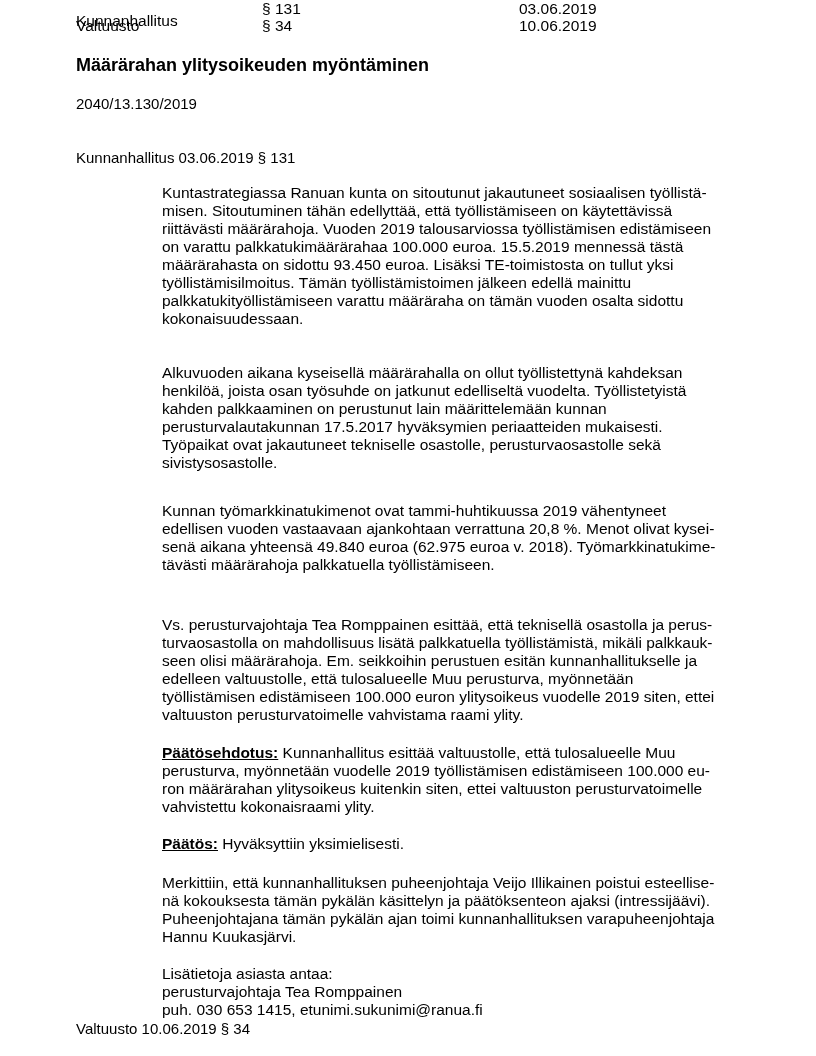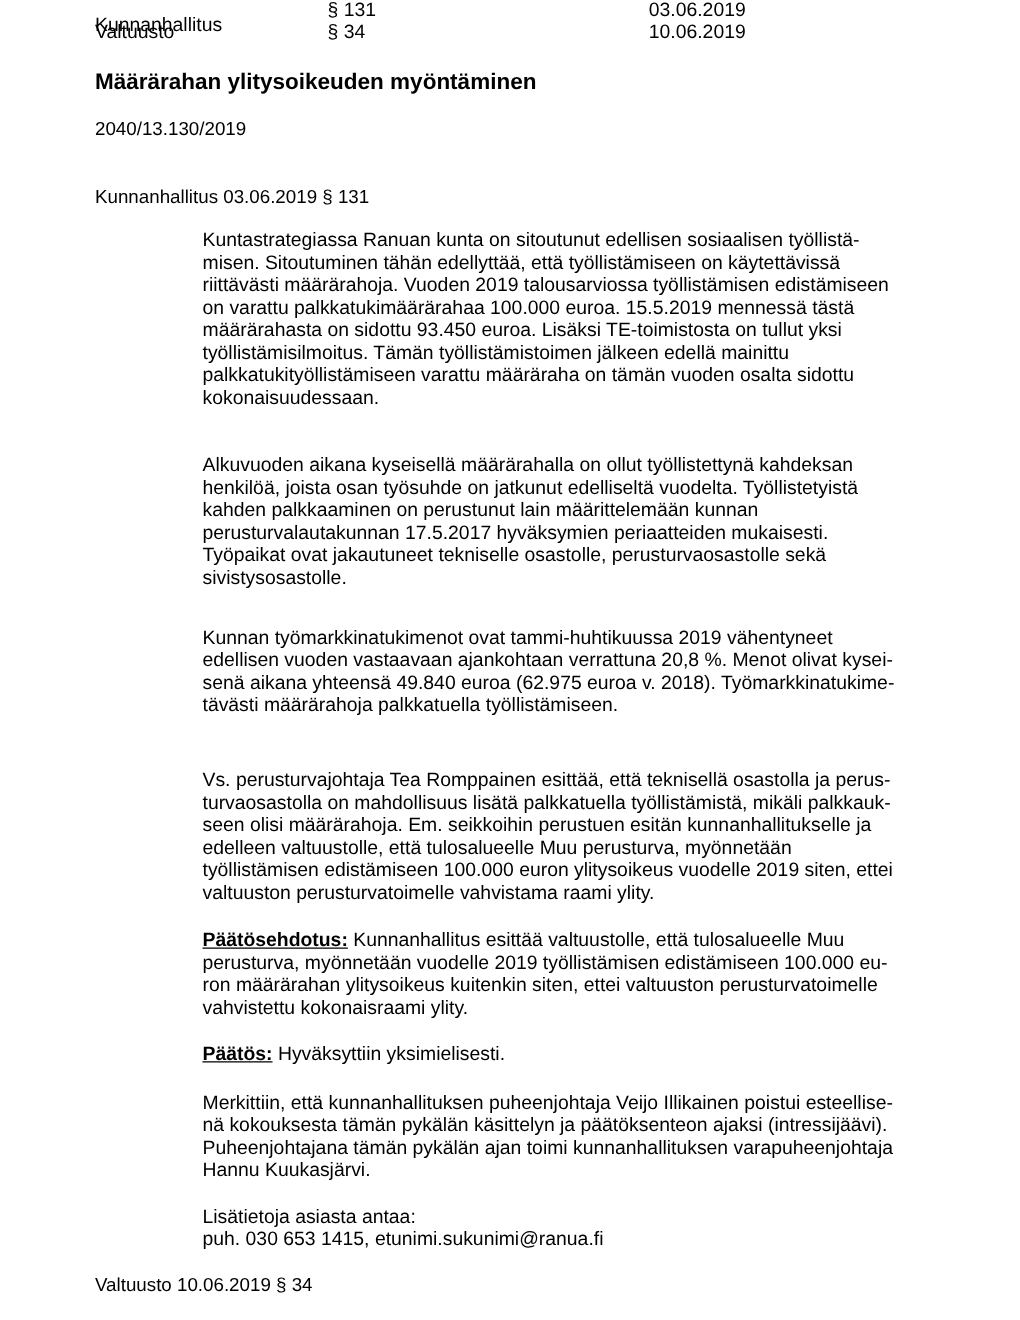"Kuntastrategiassa Ranuan kunta on" span.line { text: edellisen -> jakautuneet }
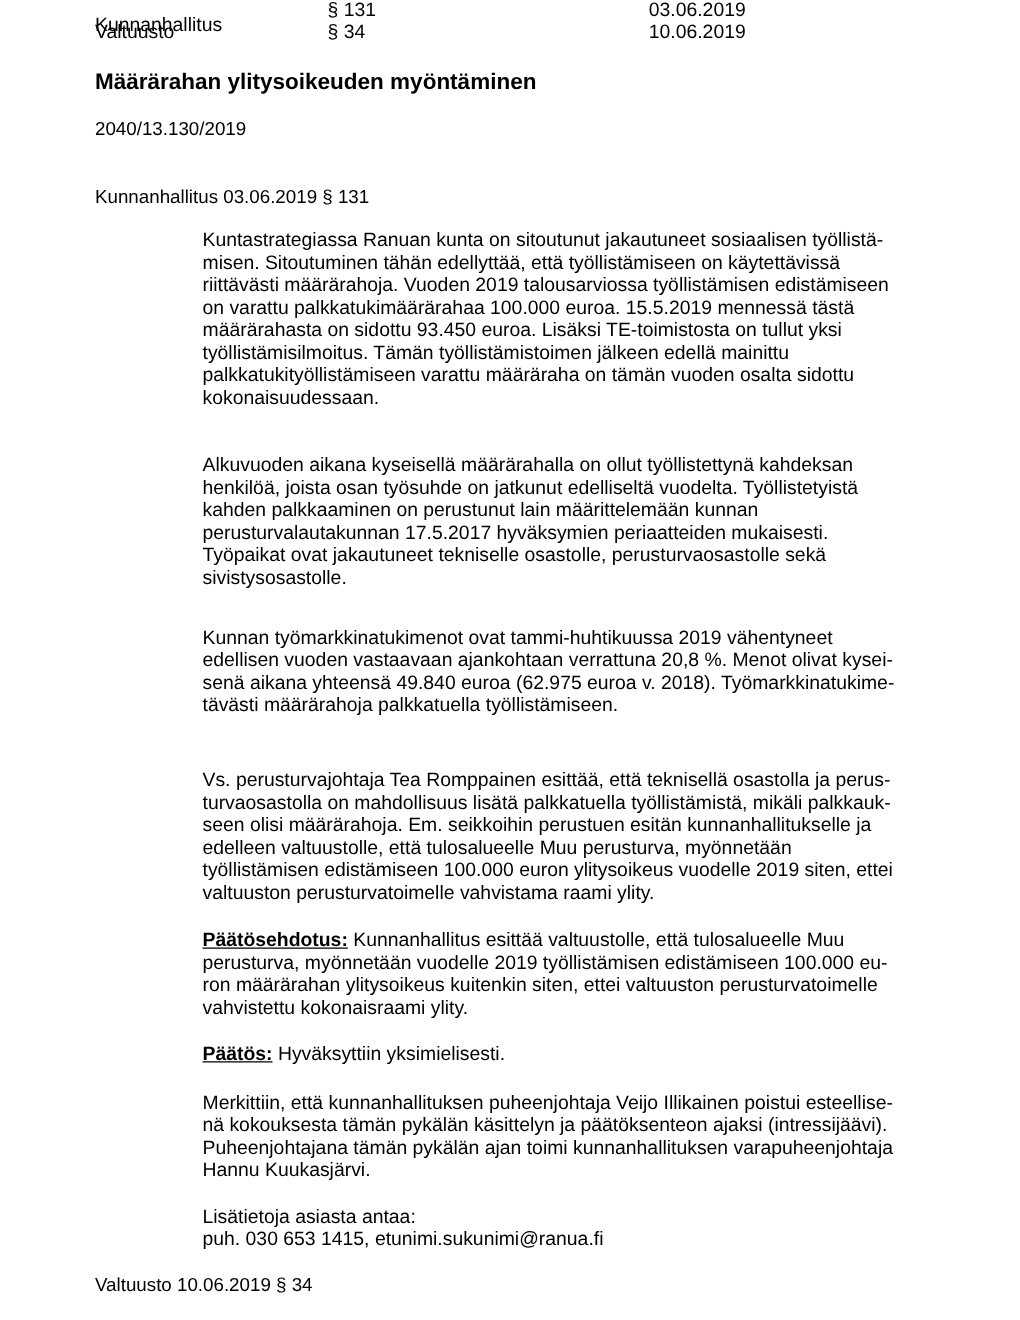"perusturvajohtaja Tea Romppainen" span.line { html: none -> <span>perusturvajohtaja Tea Romppainen</span> }
